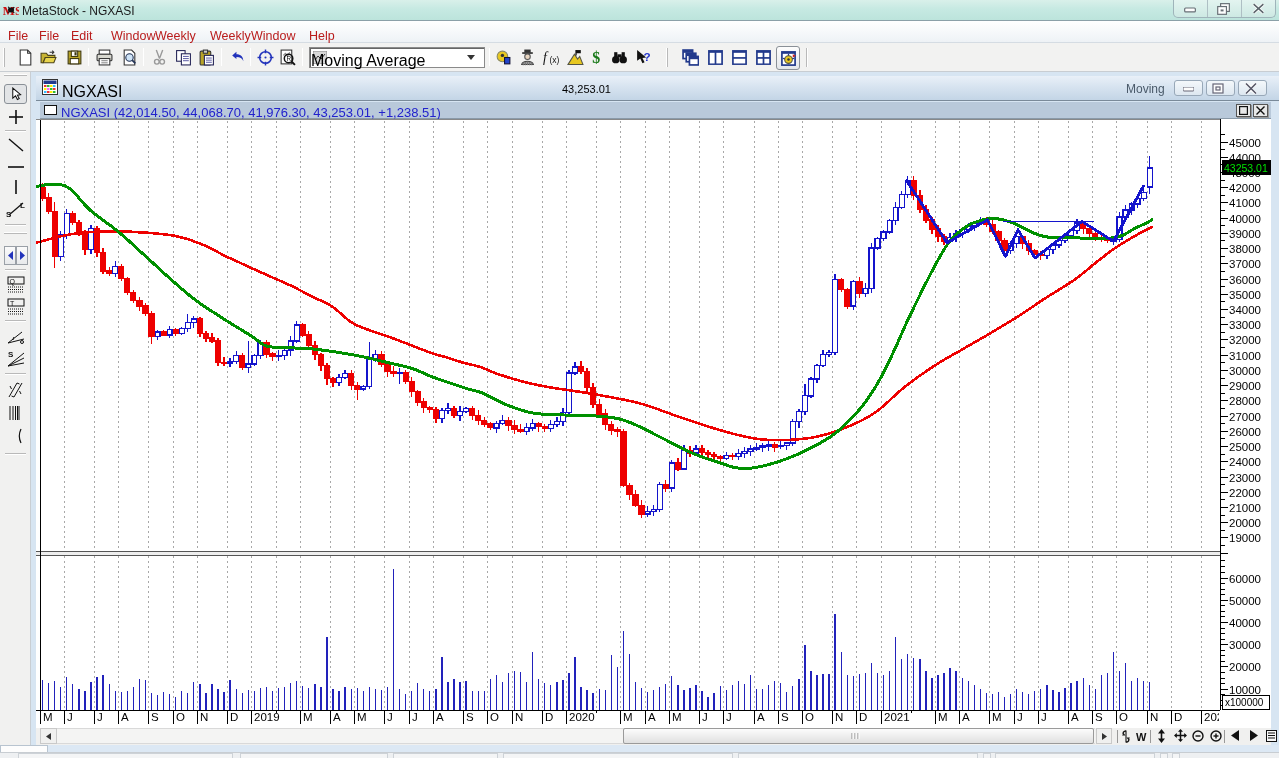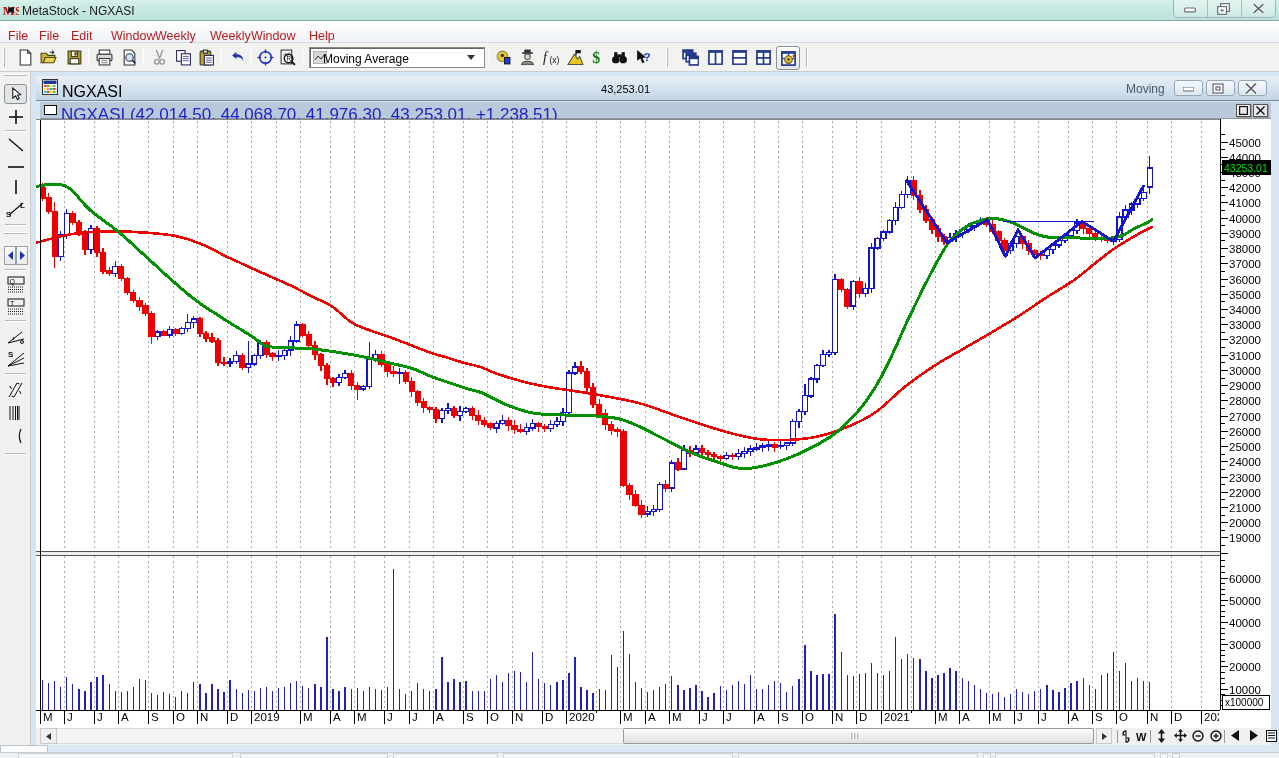"Moving Average" div.t { font-size: 12px -> 16px; left: 323px -> 311px }
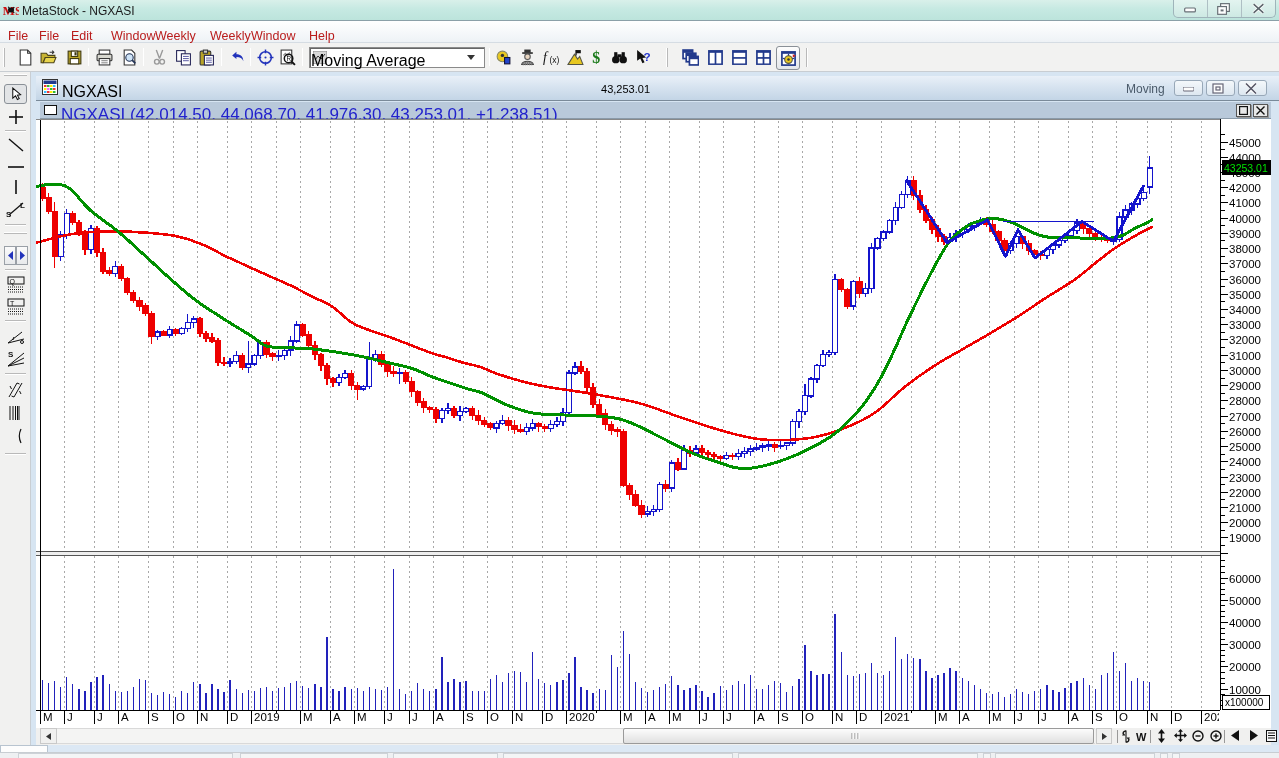"43,253.01" div.t { left: 550px -> 562px; text-align: right -> left }
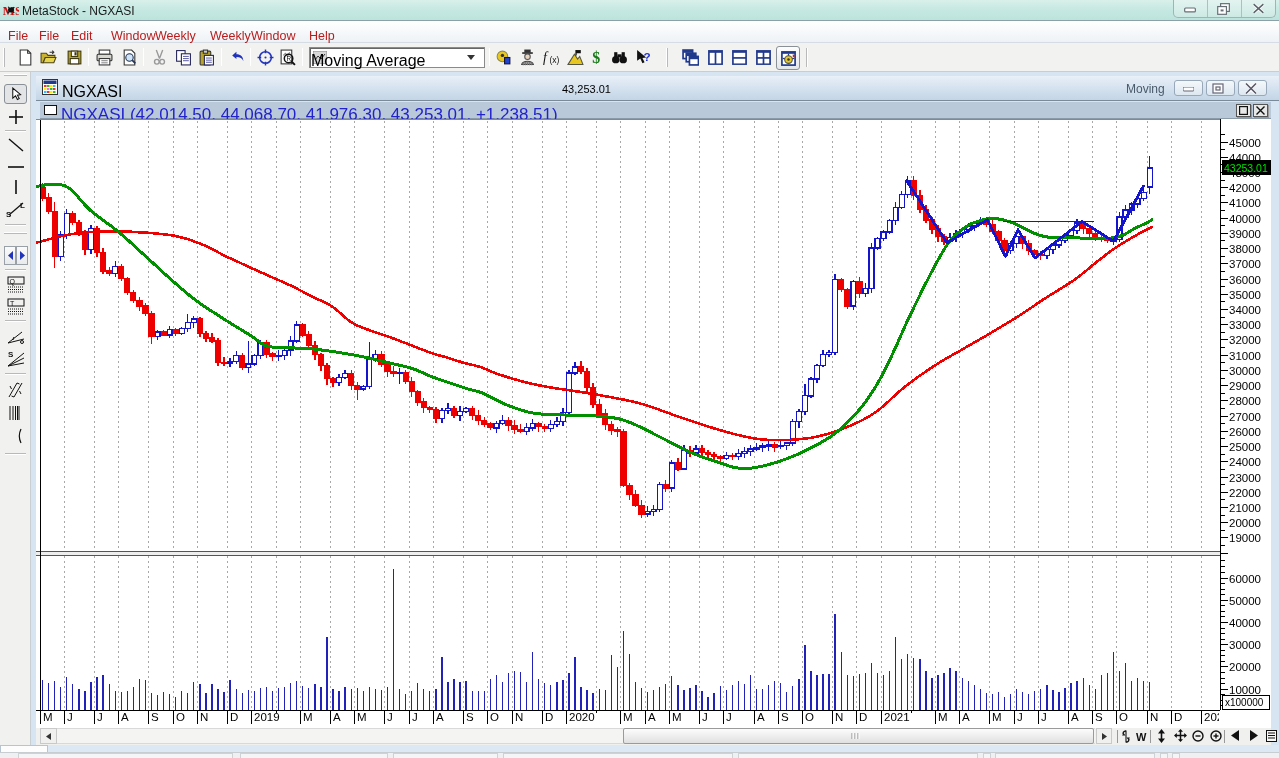"NGXASI (42,014.50, 44,068.70, 41,976.30," div.t { font-size: 17px -> 13px }
